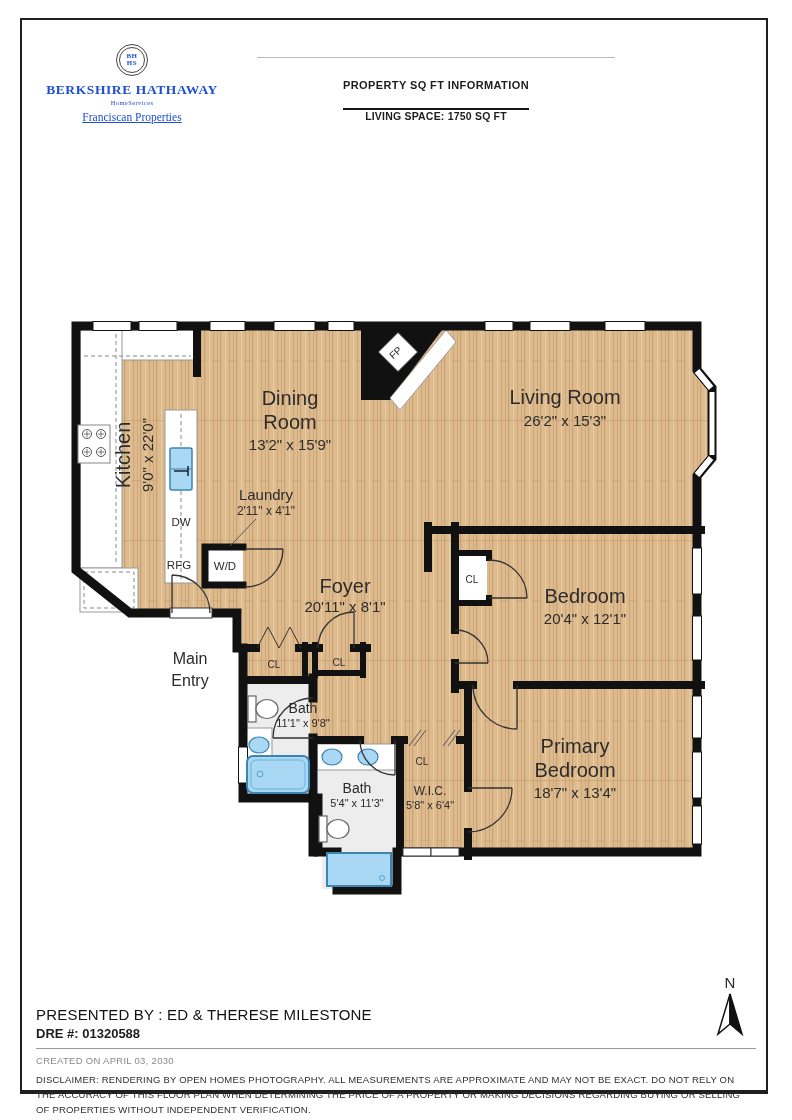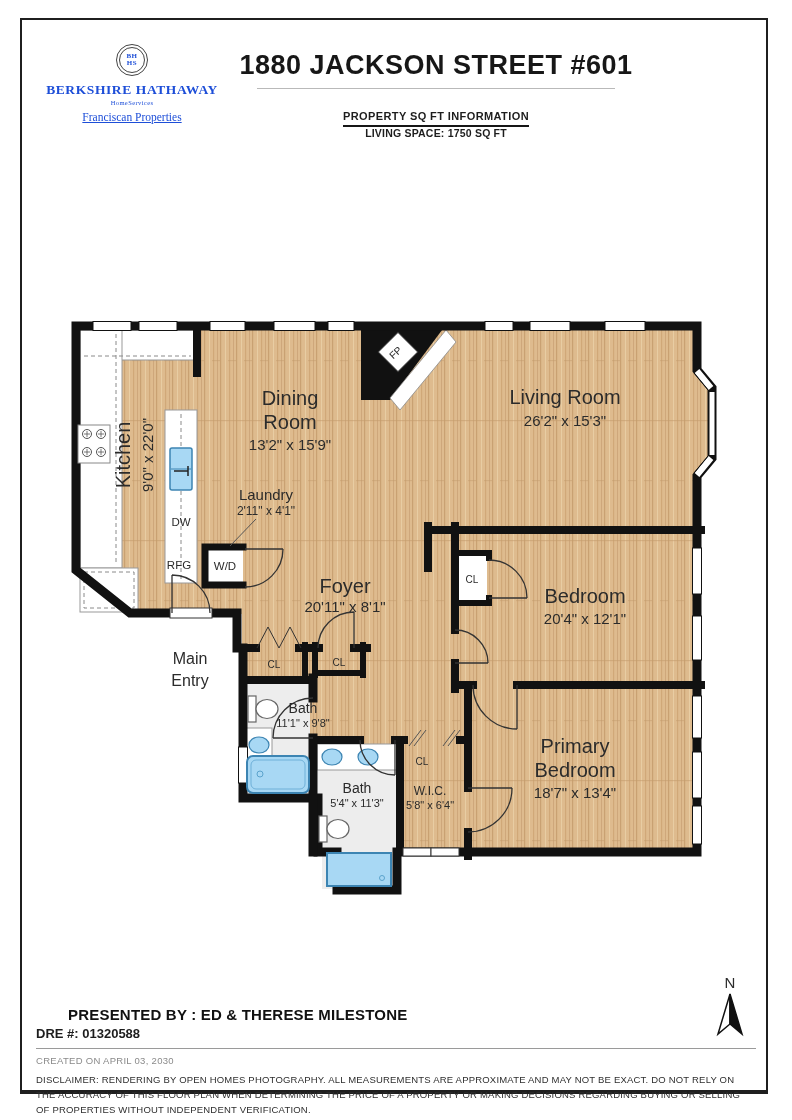"1880 JACKSON STREET #601" div.addr { html: <div>1880 JACKSON STREET #601</div> -> none }
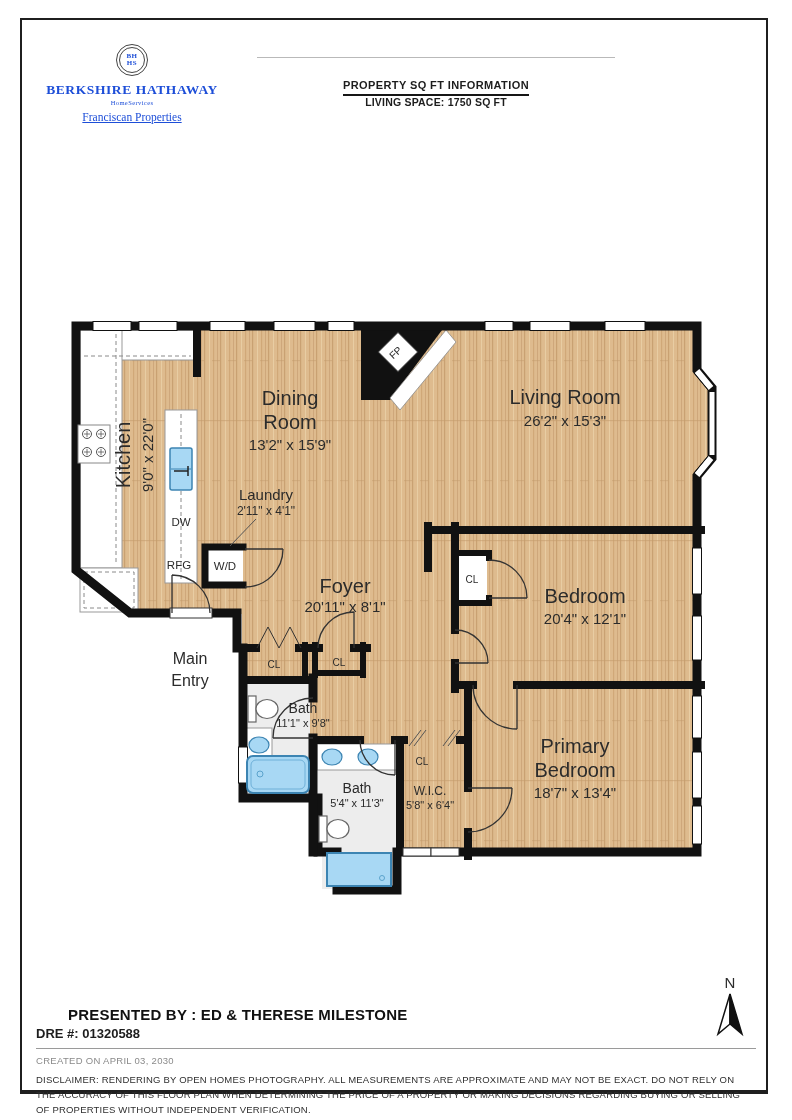"PROPERTY SQ FT INFORMATION" .sqft-title { padding-bottom: 3px -> 17px }
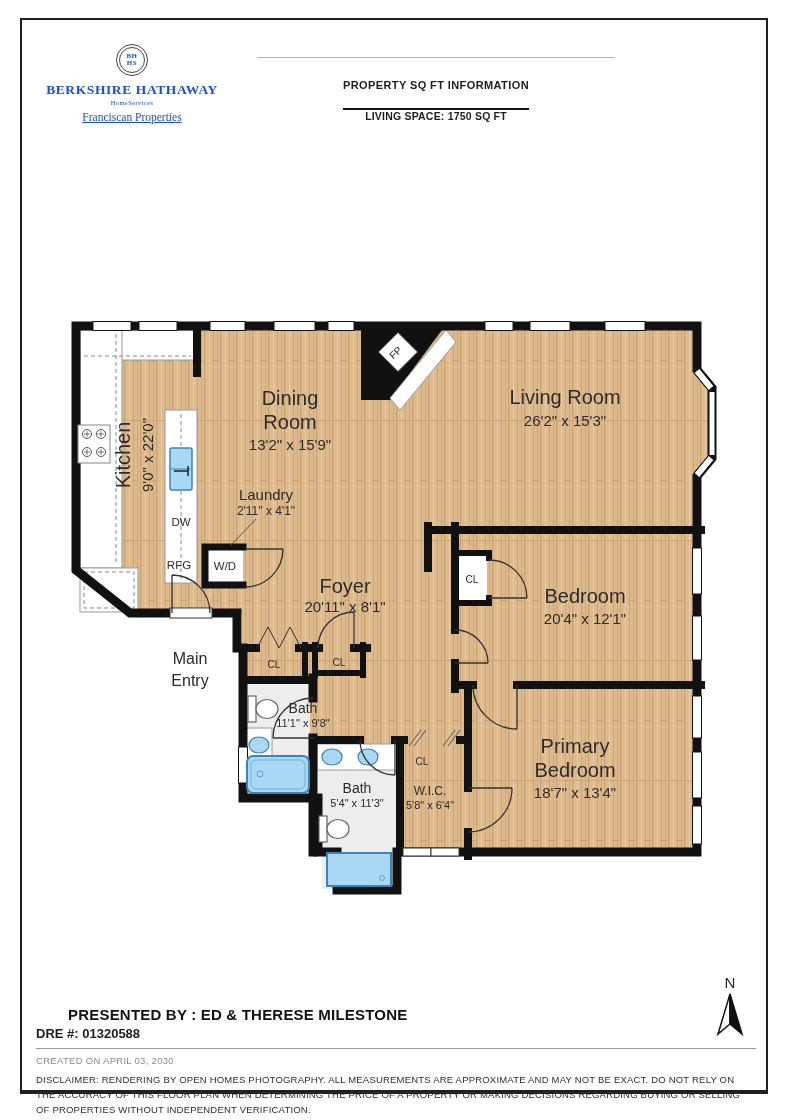"PRESENTED BY : ED &" .pres { font-weight: bold -> normal; margin-left: 32px -> none }
